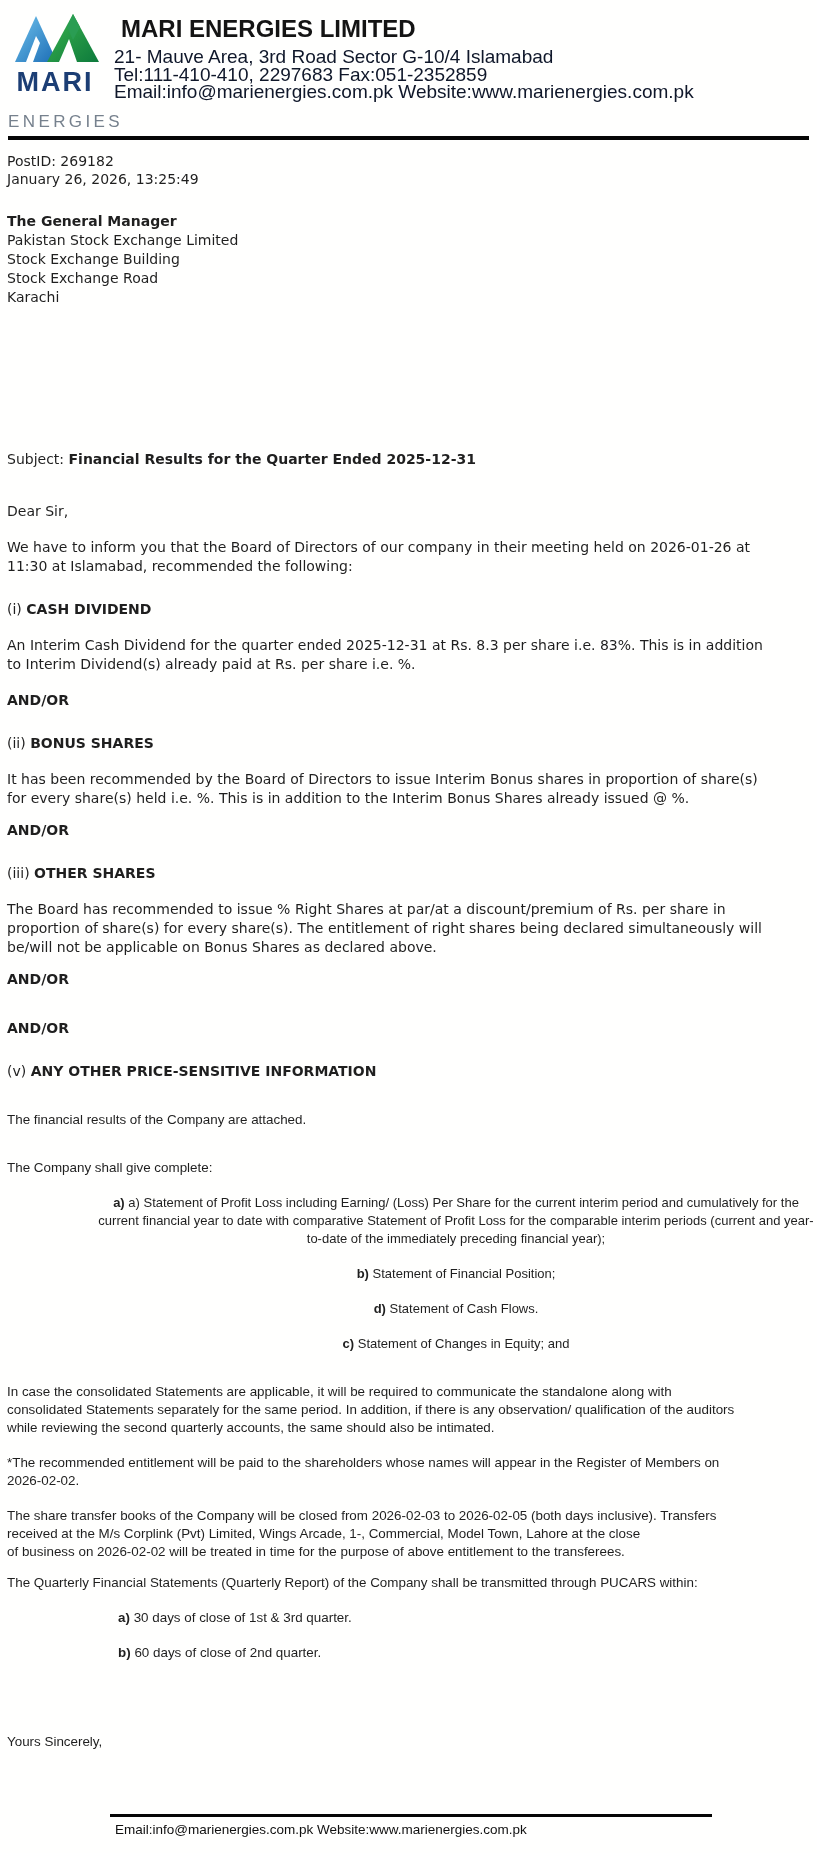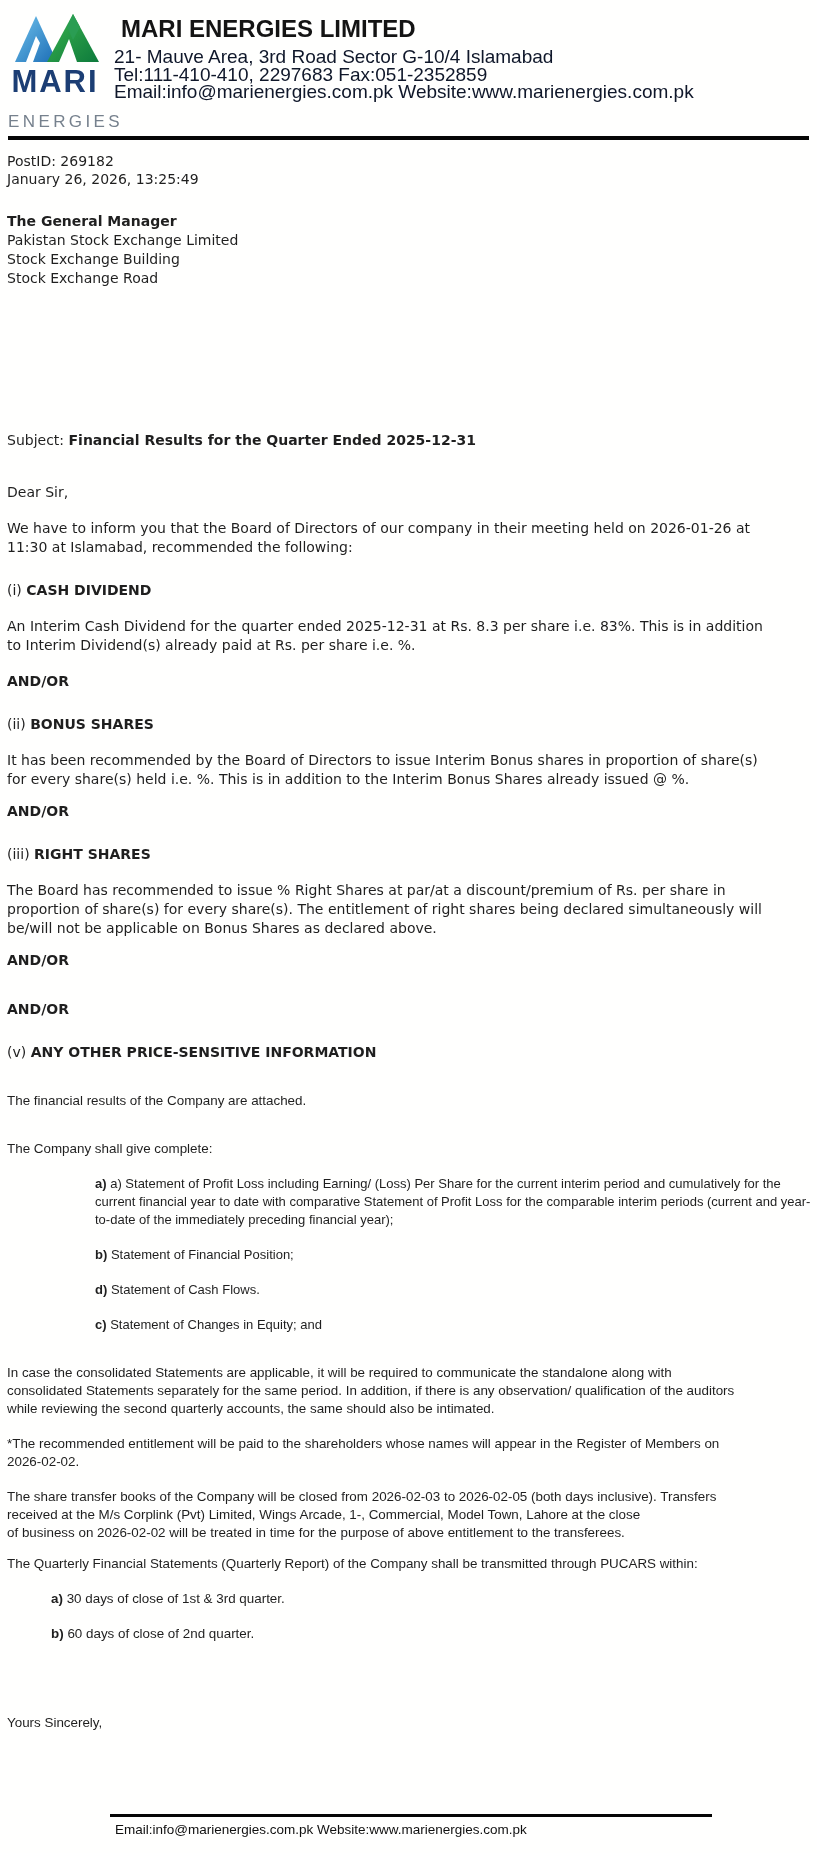"MARI" .logo-word { font-size: 31px -> 27px }
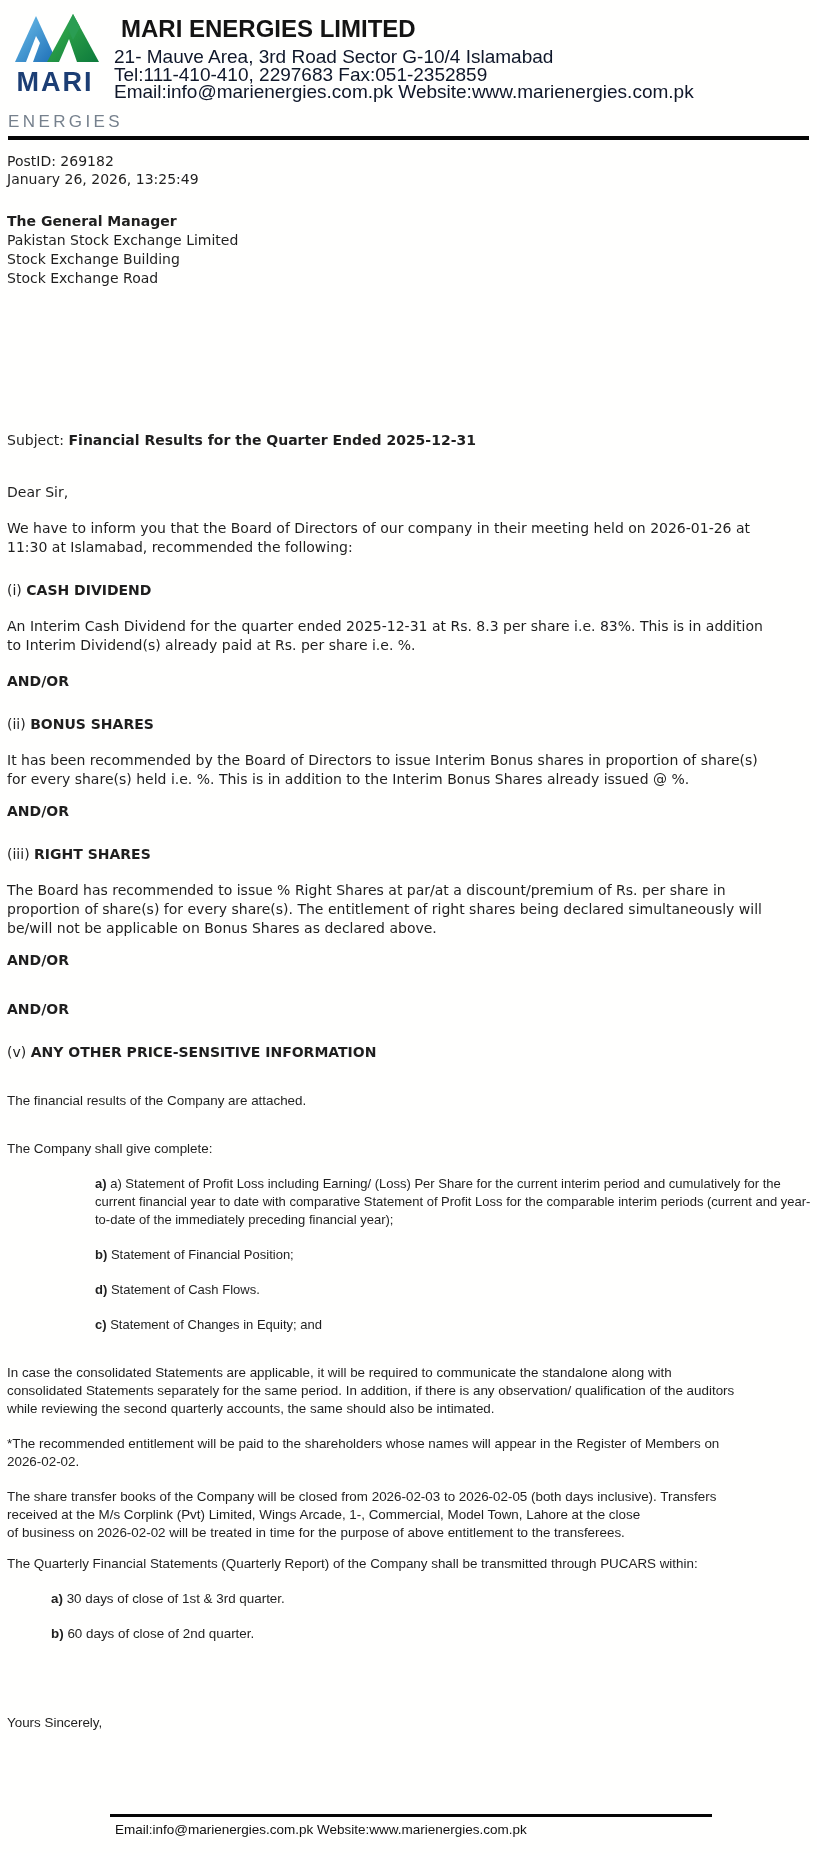"Karachi" p { html: none -> <p>Karachi</p> }
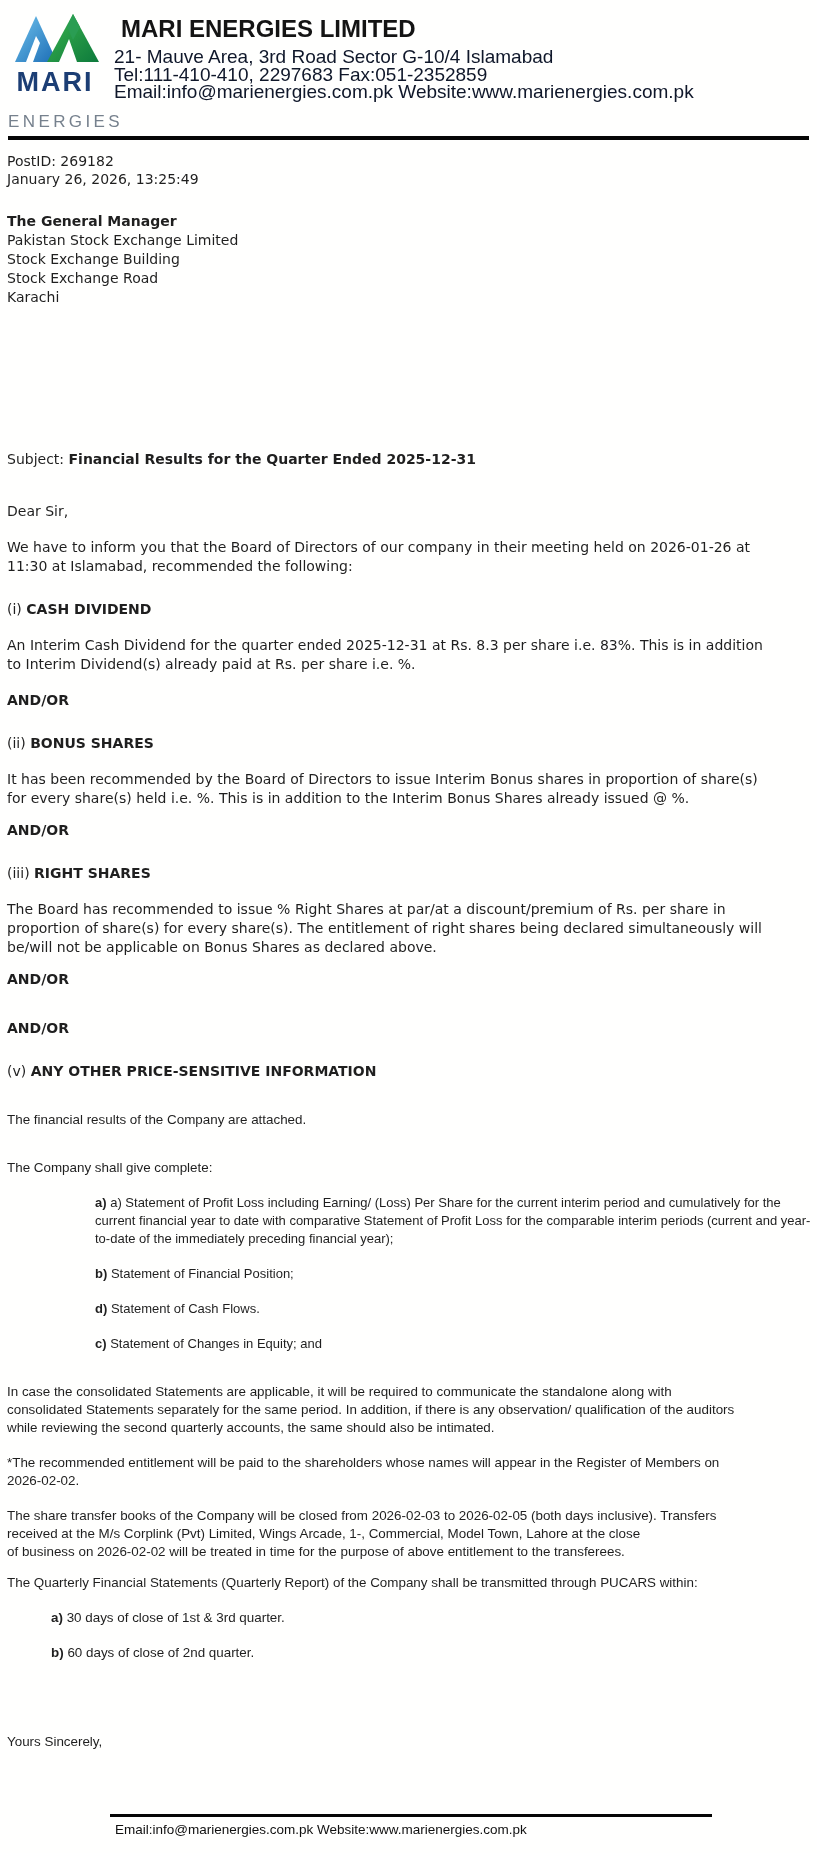"RIGHT SHARES" span.b { text: RIGHT -> OTHER }
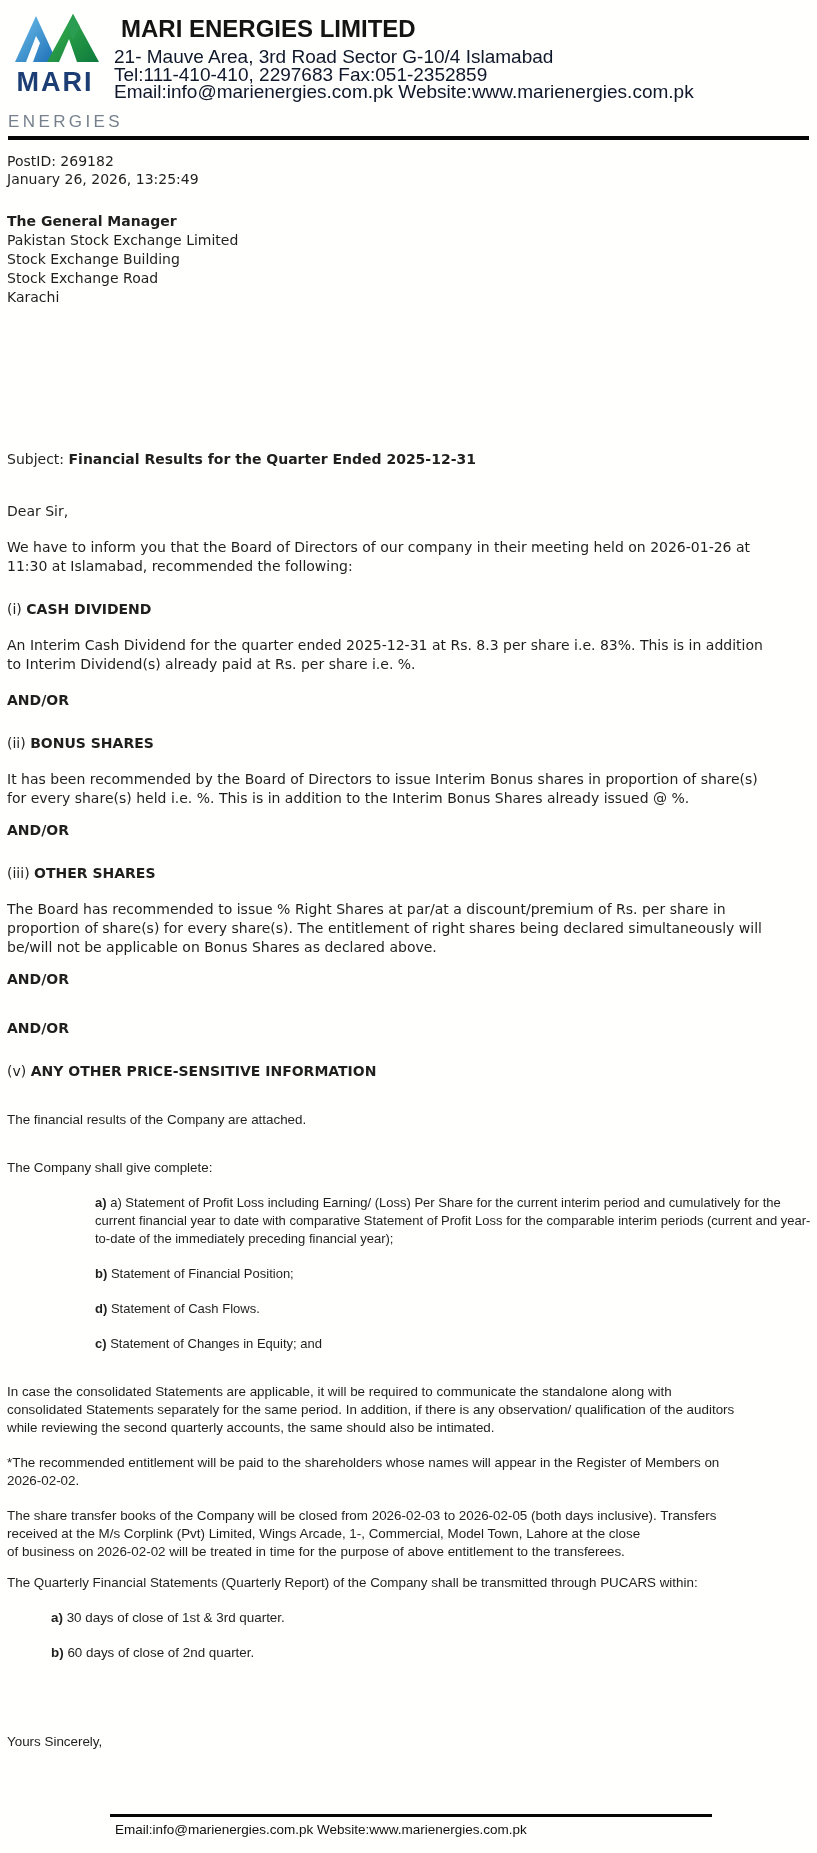"a) a) Statement of Profit" .statement { text-align: none -> center }
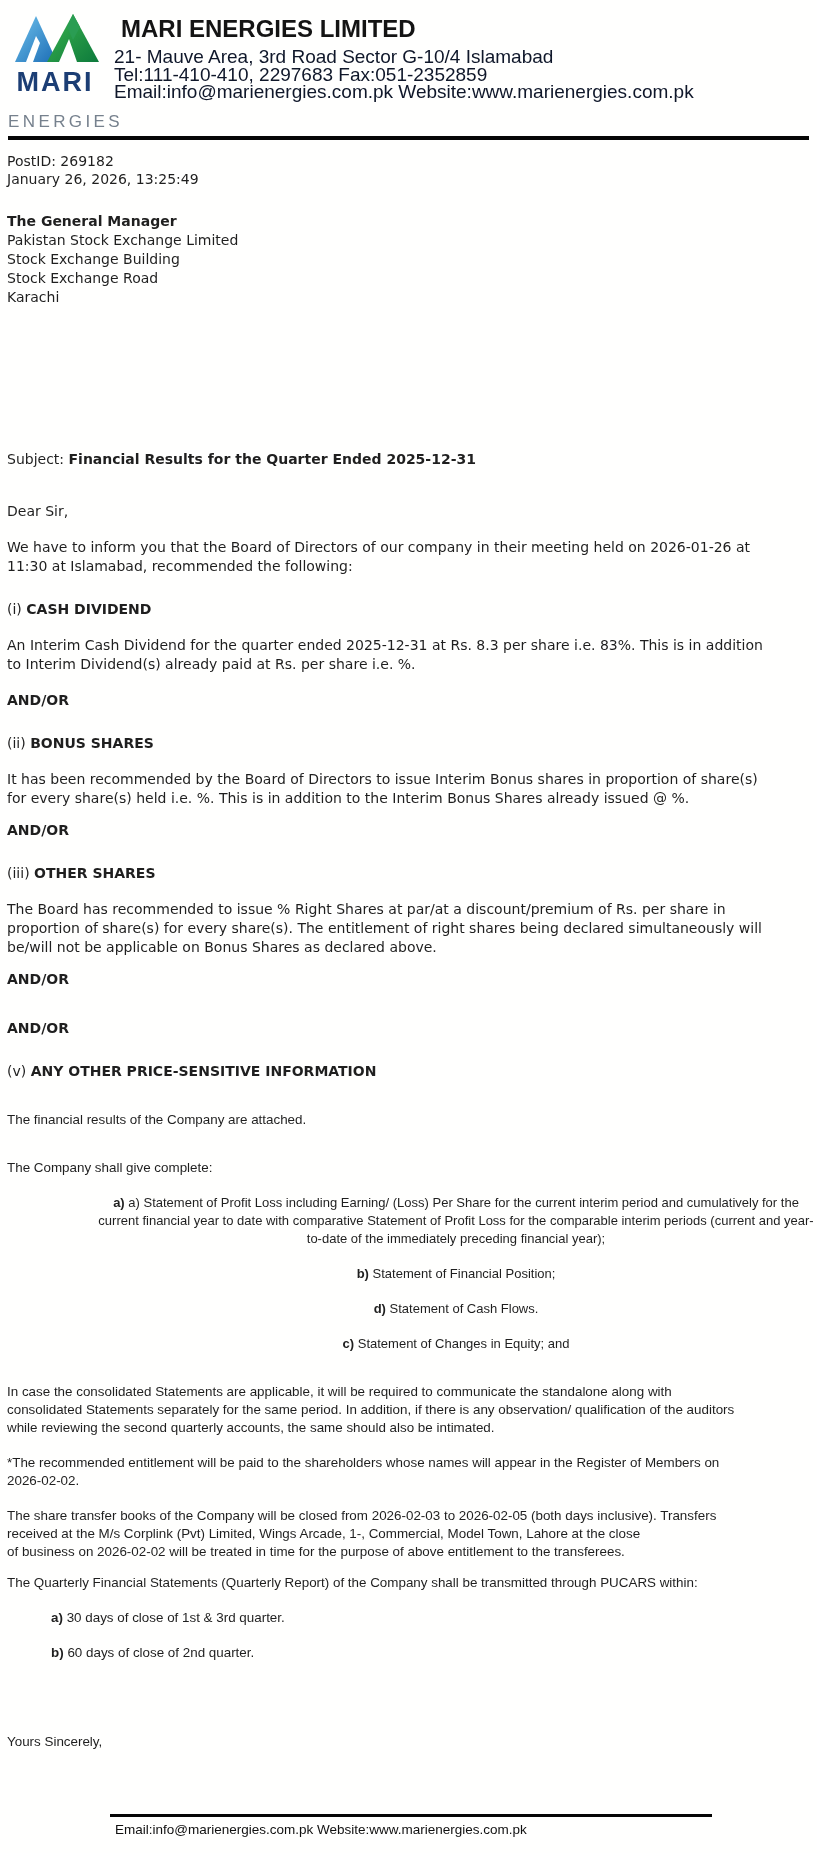"a) 30 days of close" .qitem { margin-left: 44px -> 111px }
